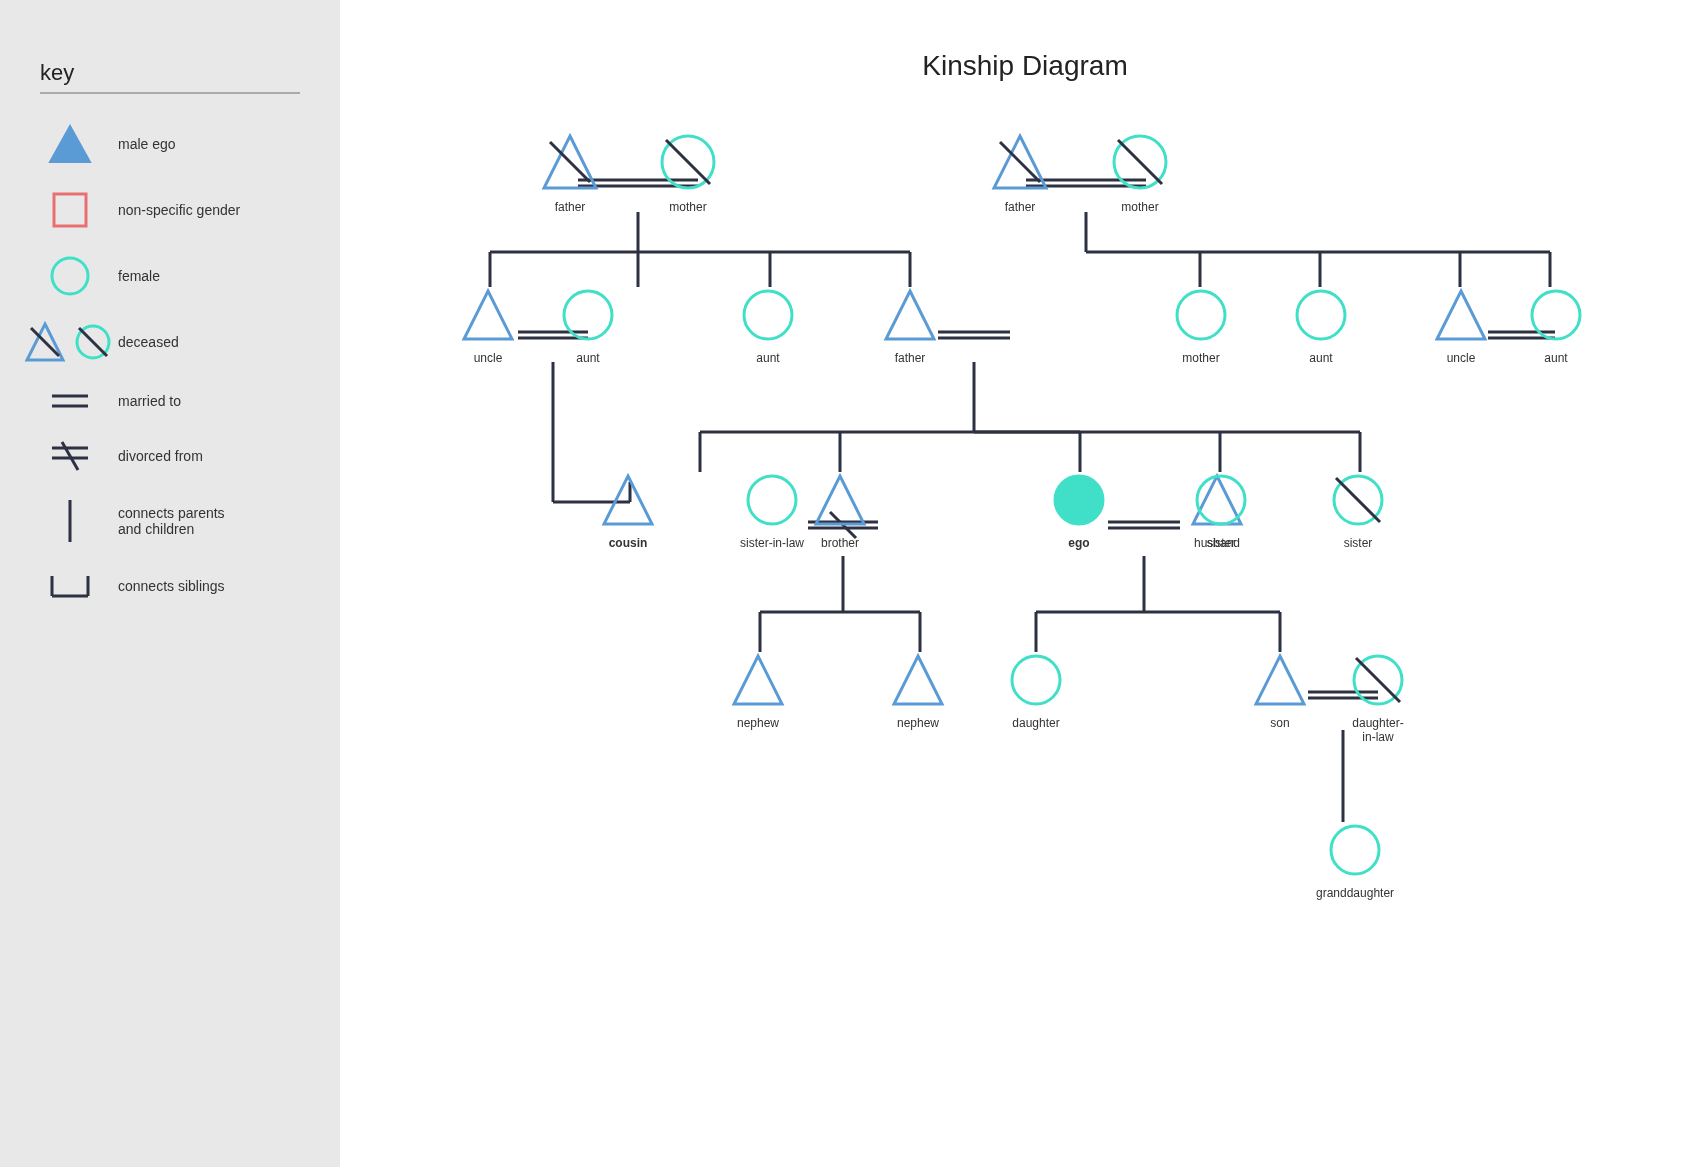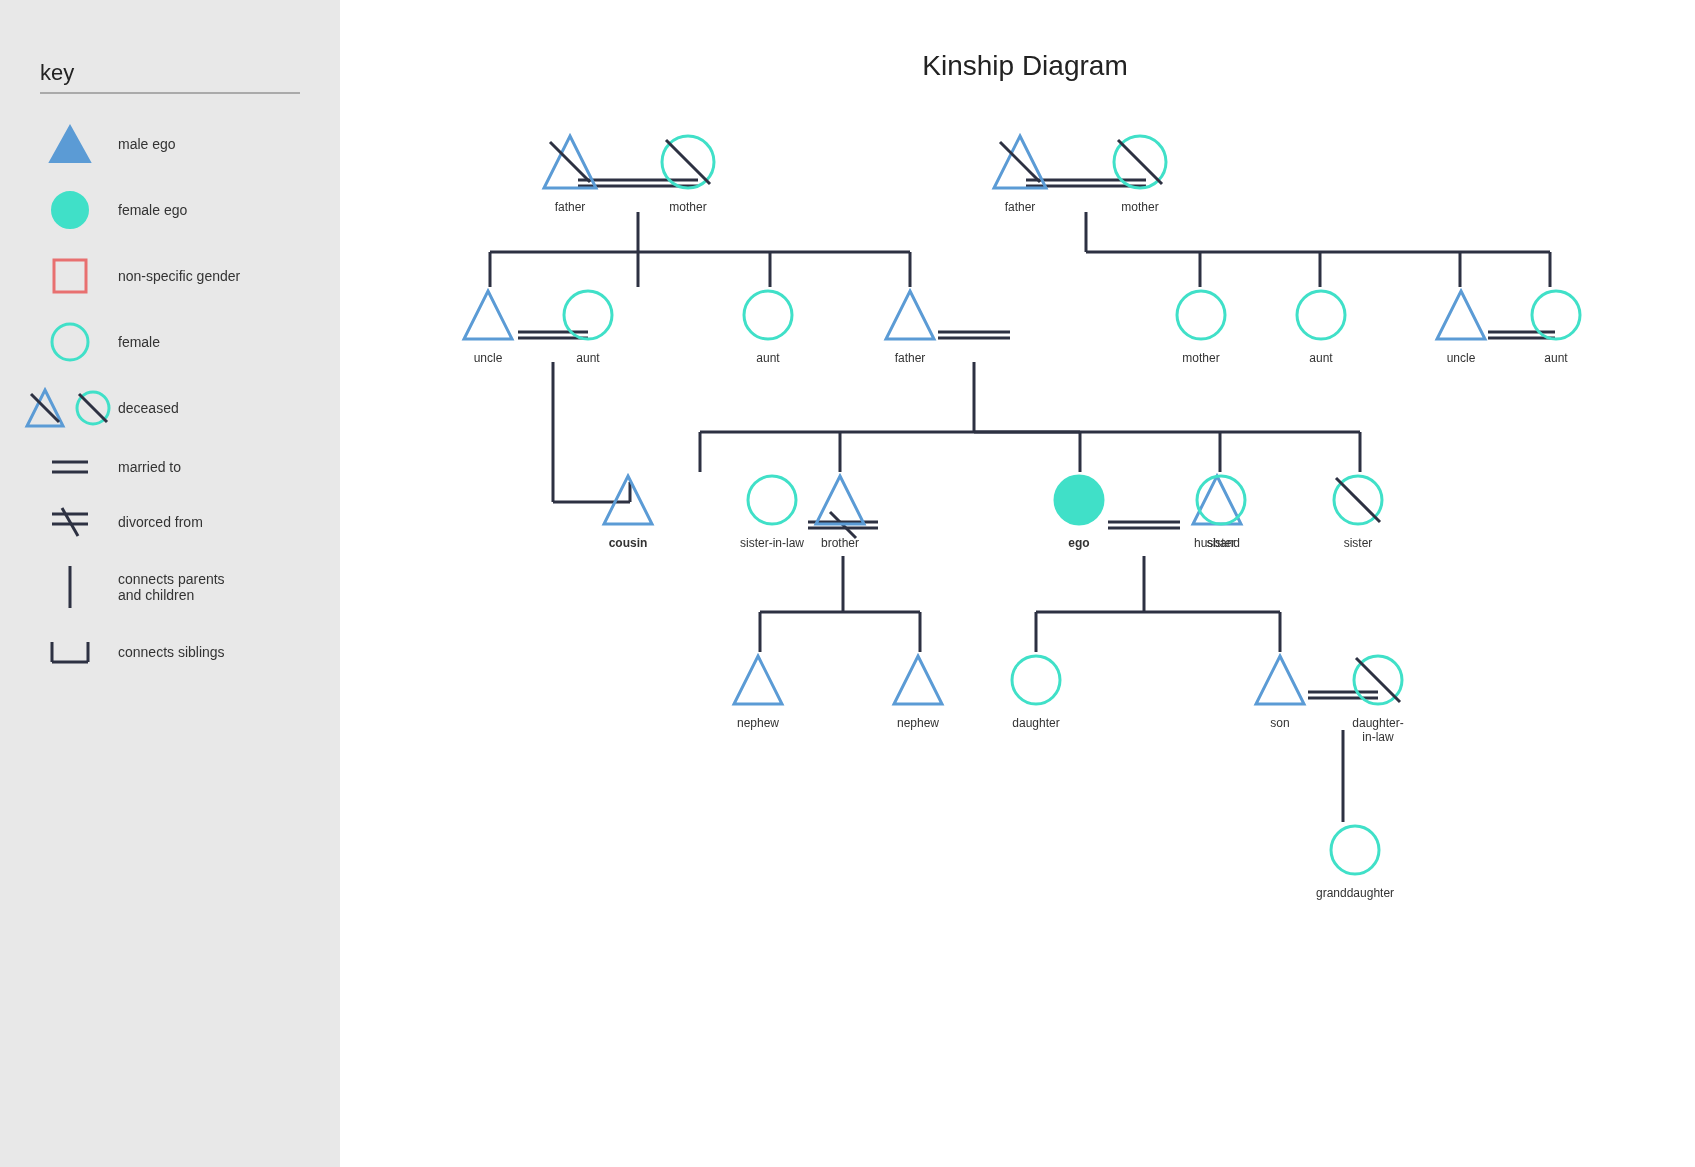"female ego" div.key-item { html: <div> <div> <svg> <circle></circle> </svg> </div> <span>female ego</span> </div> -> none }
